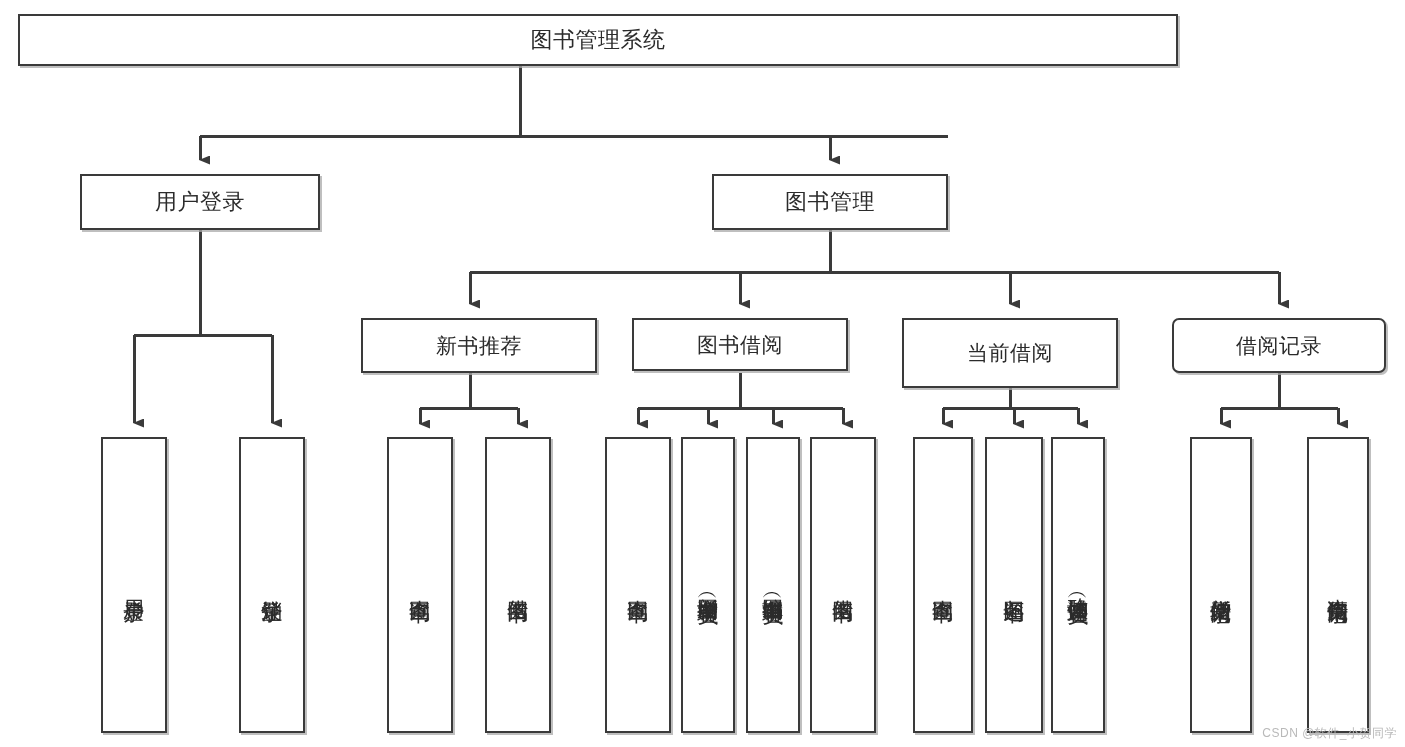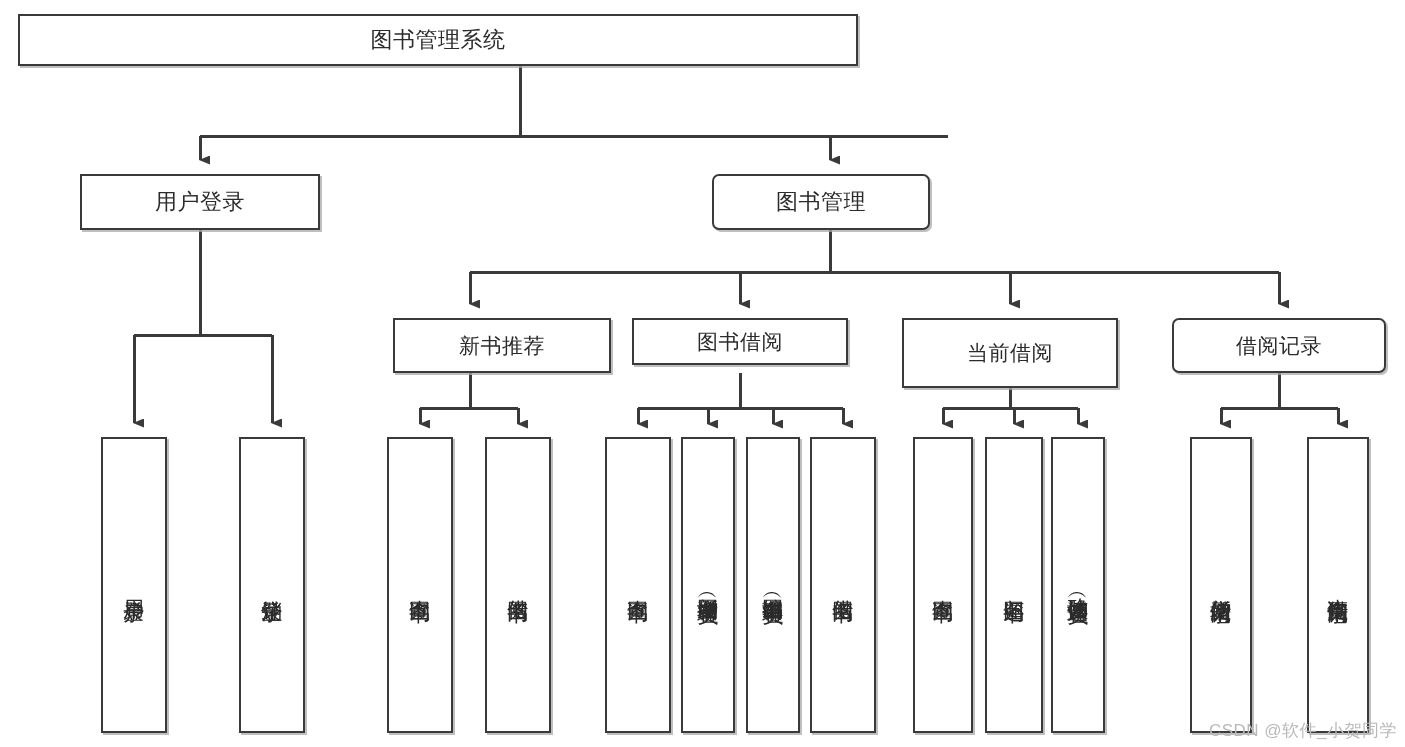"图书管理系统" div.node-box { width: 840px -> 1160px }
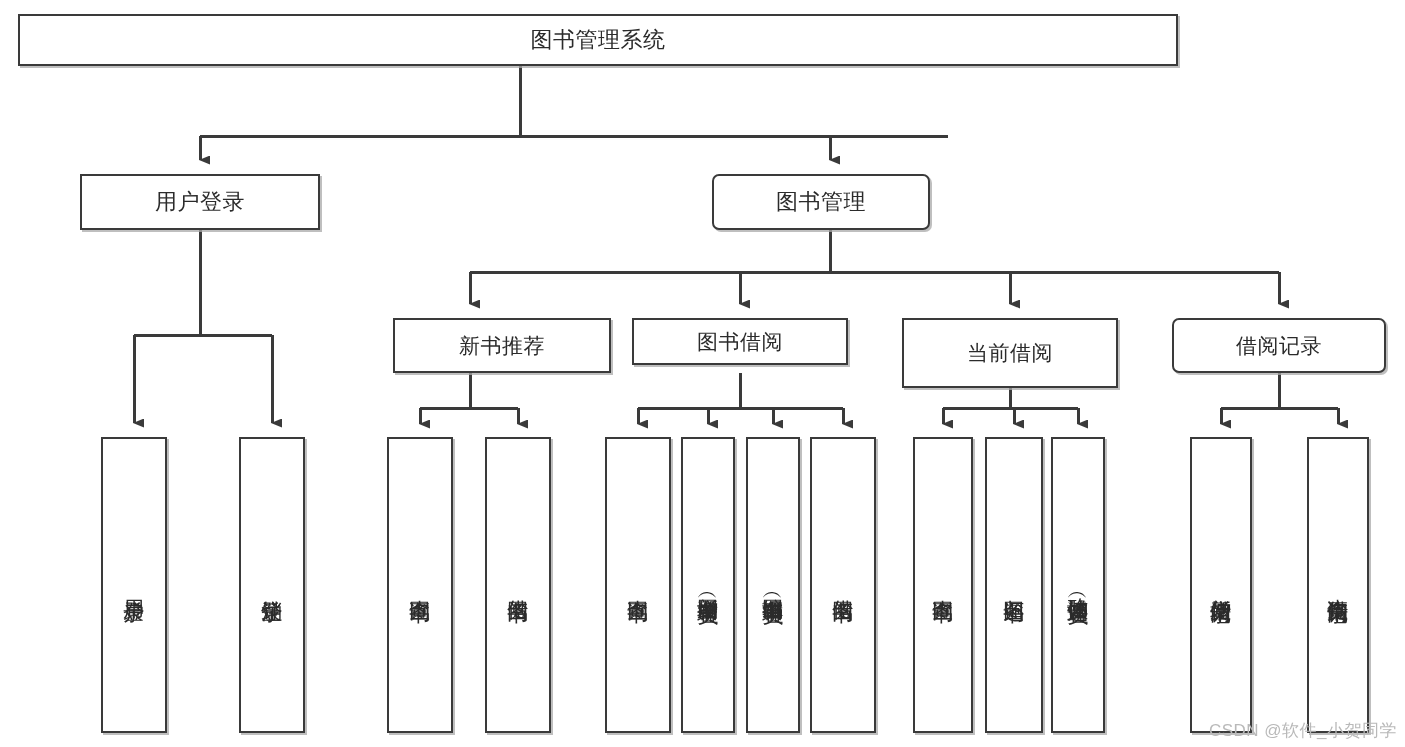"图书管理" div.node-box { border-radius: 7px -> none; width: 218px -> 236px }
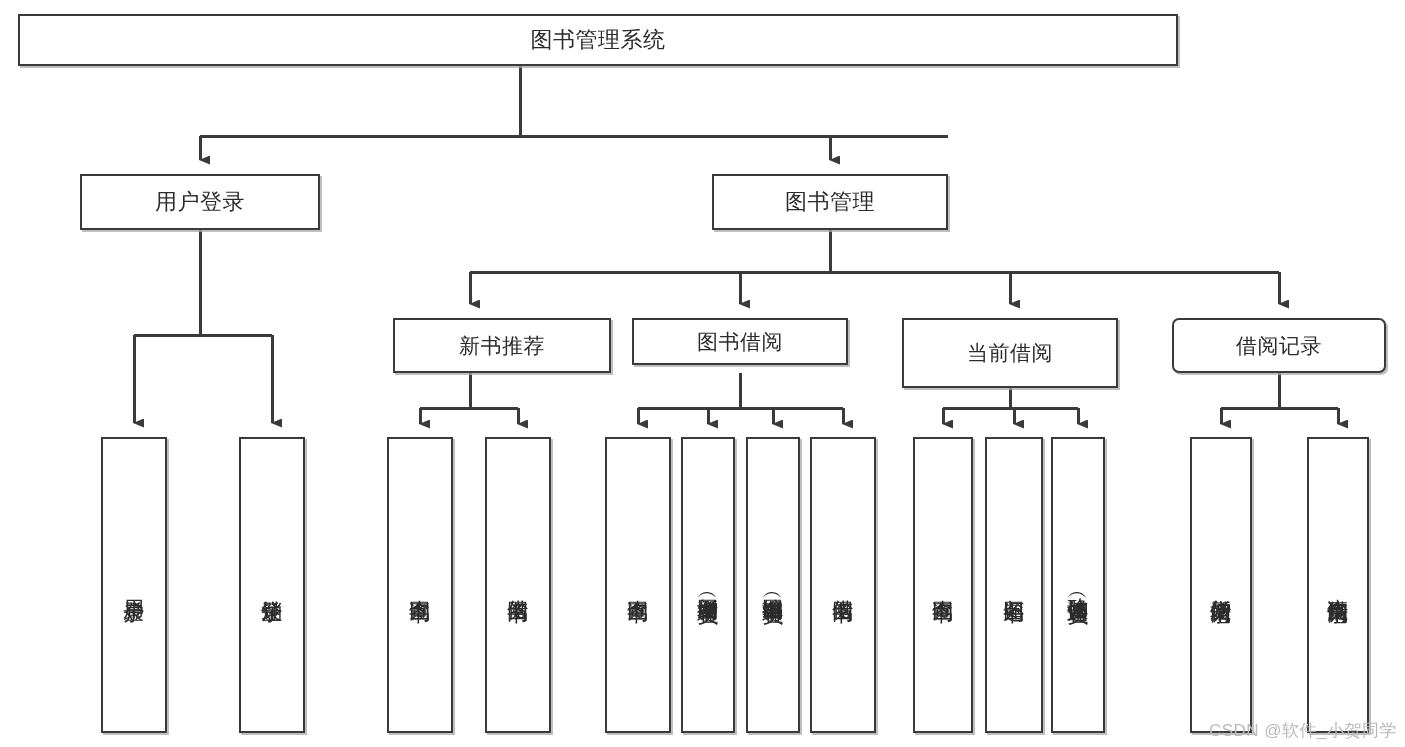"新书推荐" div.node-box { margin-left: 32px -> none; width: 218px -> 236px }
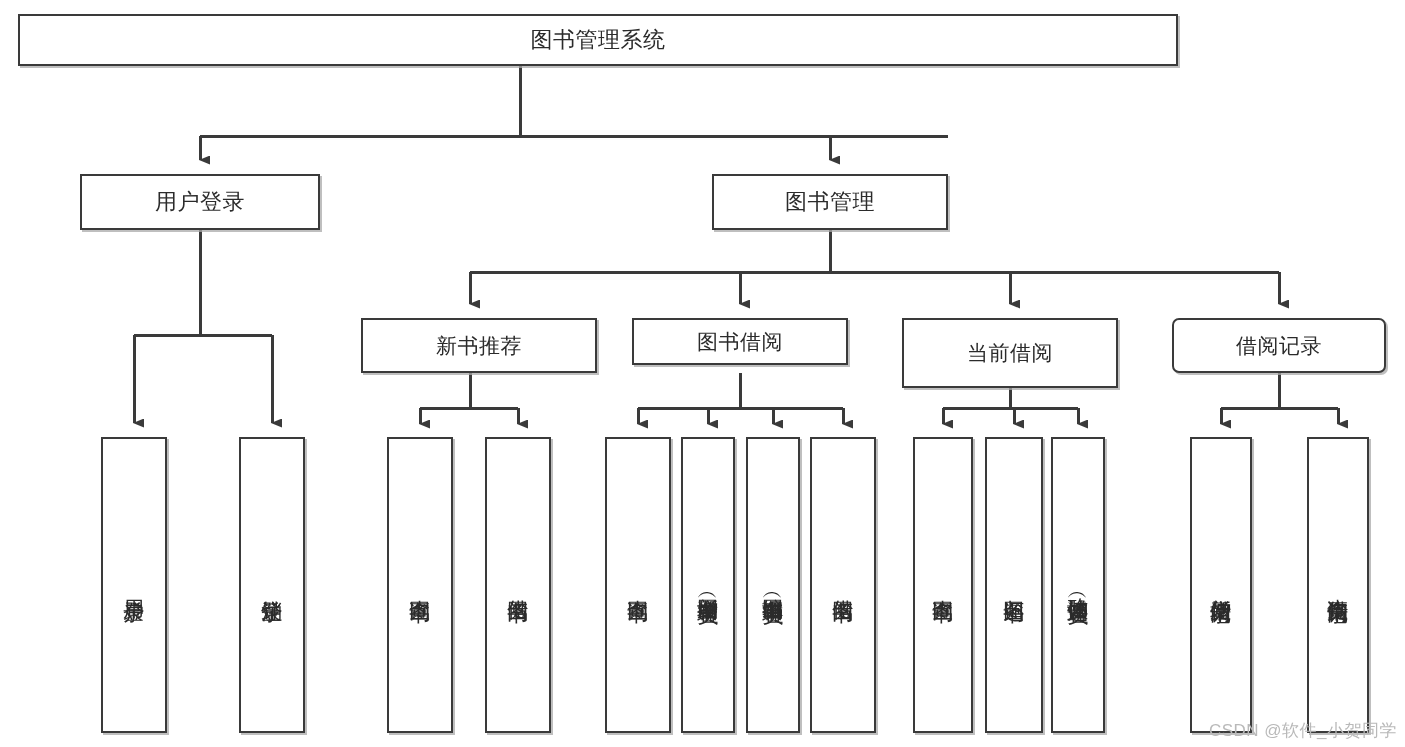"图书借阅" div.node-box { height: 47px -> 53px }
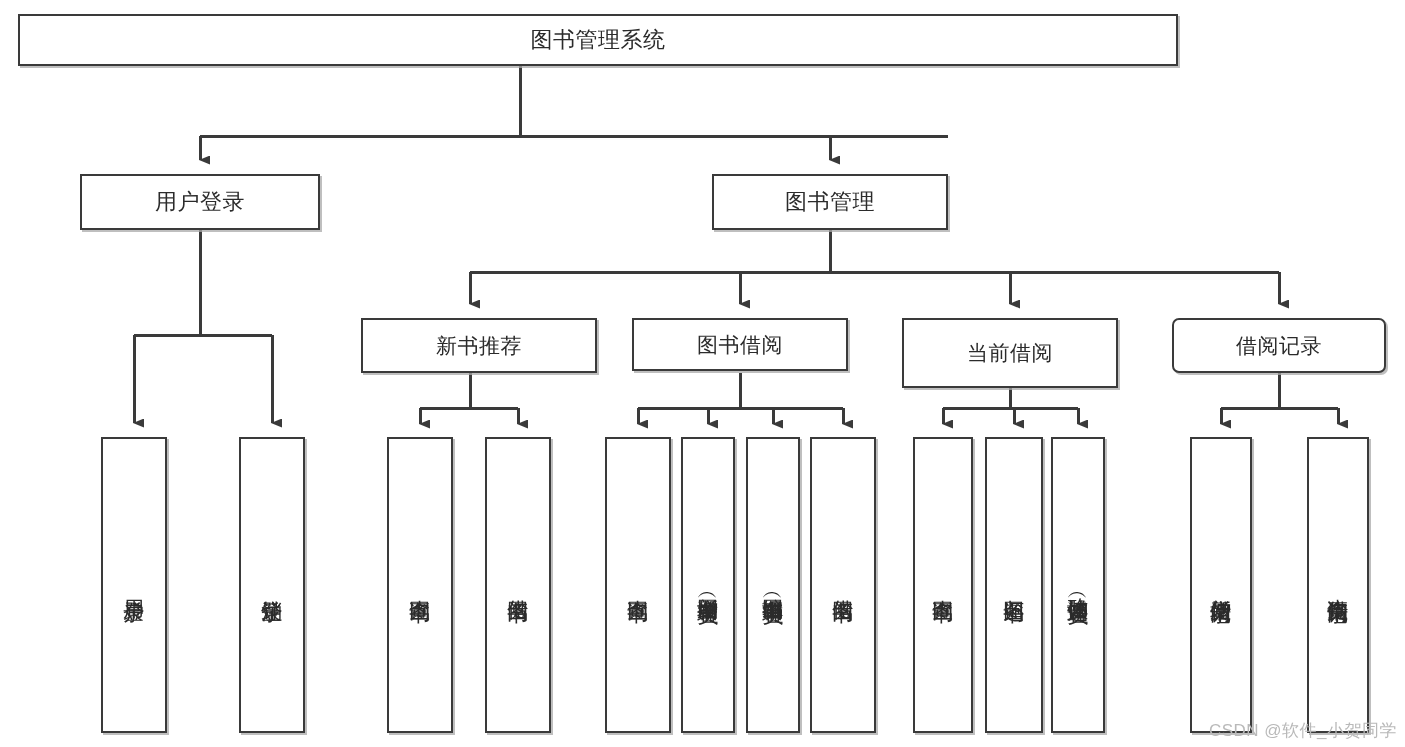"CSDN @软件_小贺同学" #watermark { font-size: 17px -> 12px }
